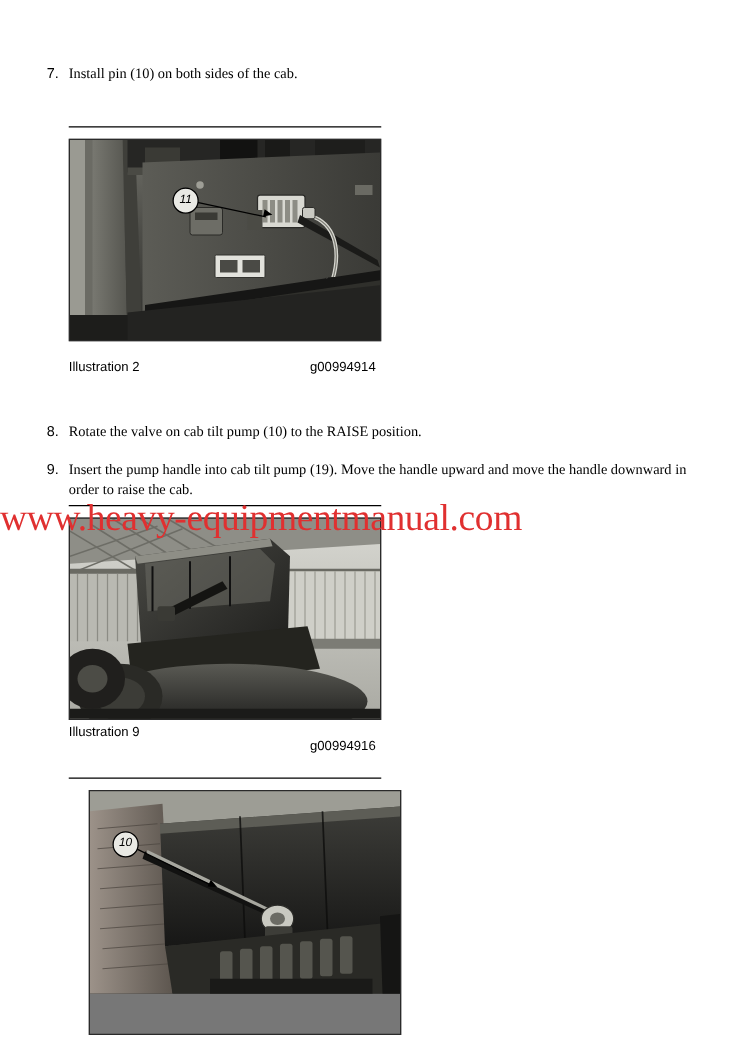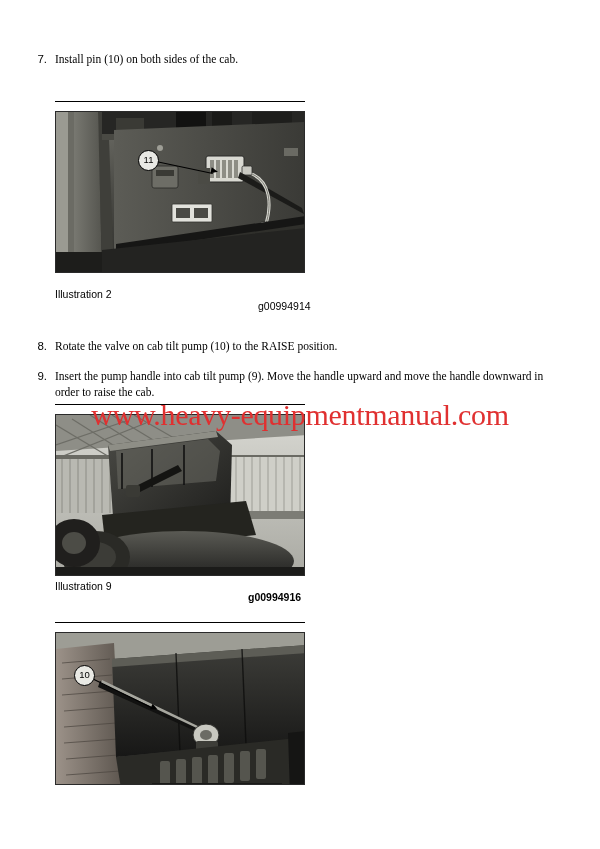"11" .ph-inner { font-style: none -> italic }
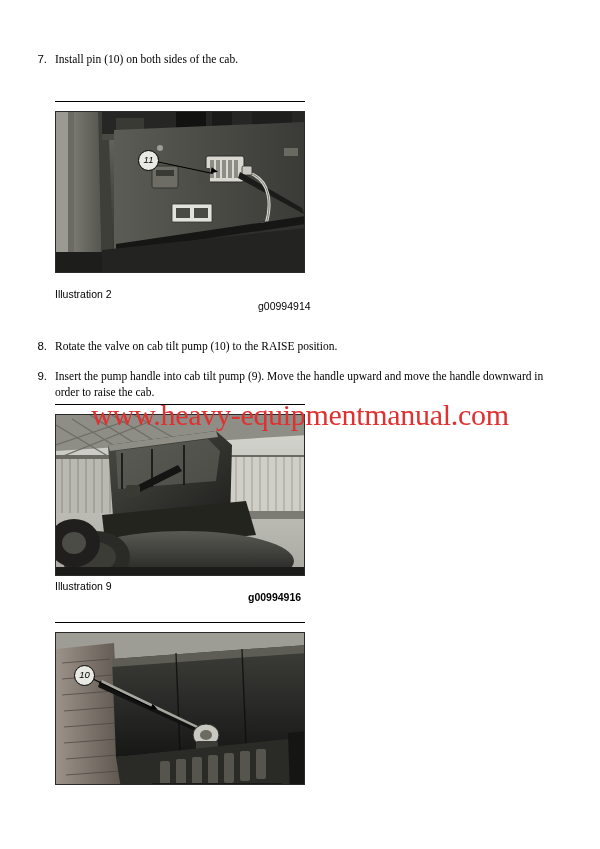"g00994914" #capid8 { margin-left: 10px -> none; top: 300px -> 288px }
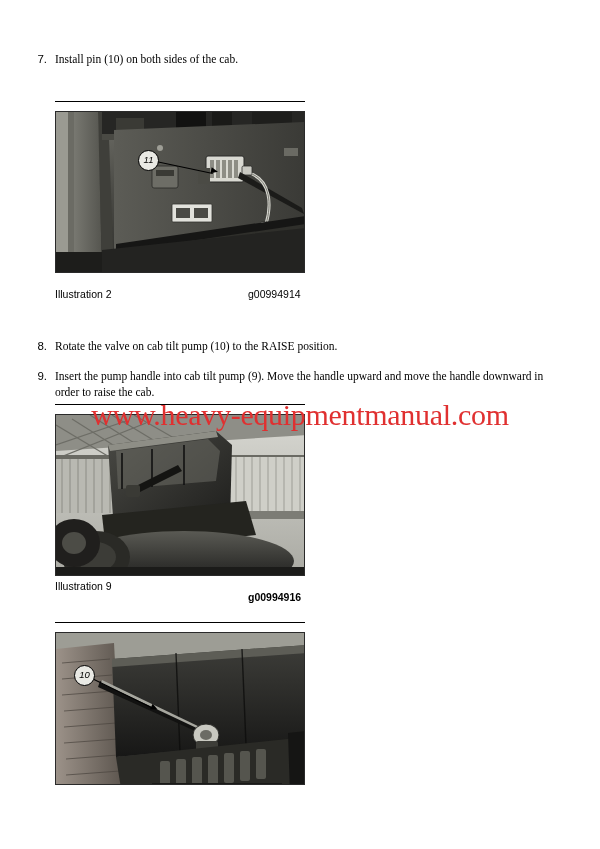"Insert the pump handle into" div.txt { text: 9 -> 19 }
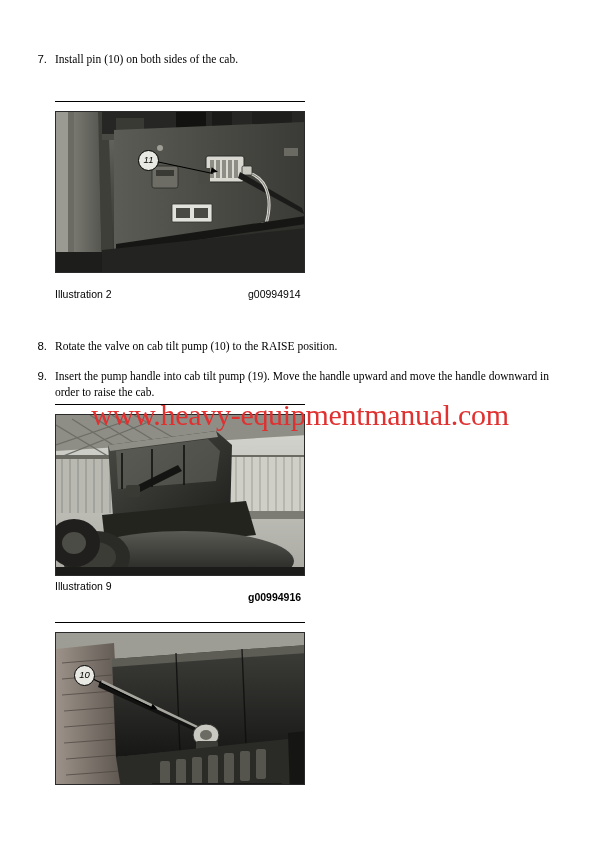"www.heavy-equipmentmanual.com" .watermark { text-align: center -> none }
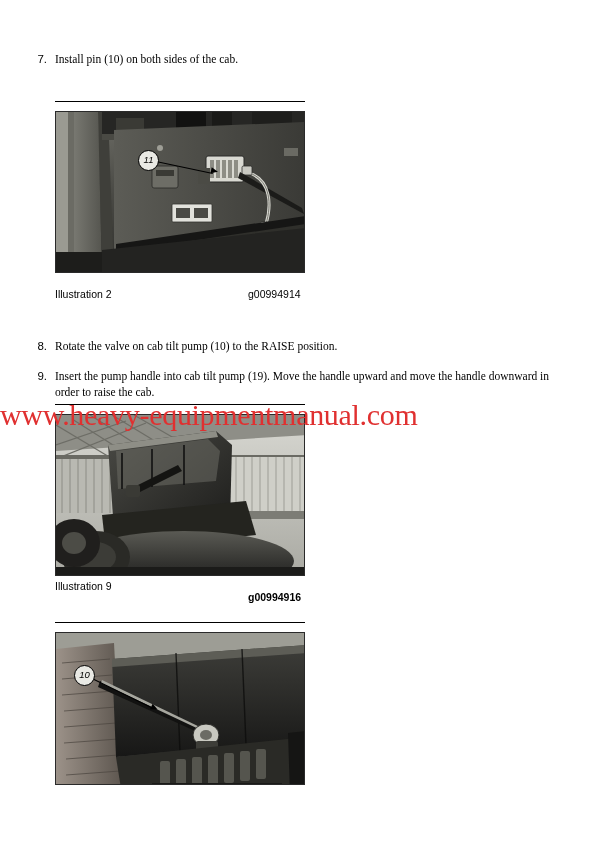"g00994916" #capid9 { font-weight: bold -> none }
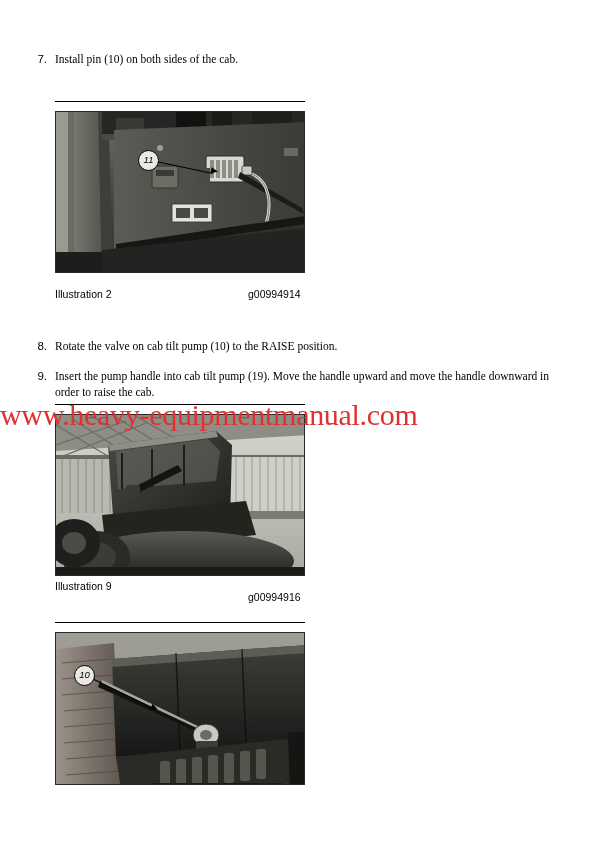"10" #photo10 { height: 153px -> 196px; left: 55px -> 71px }
